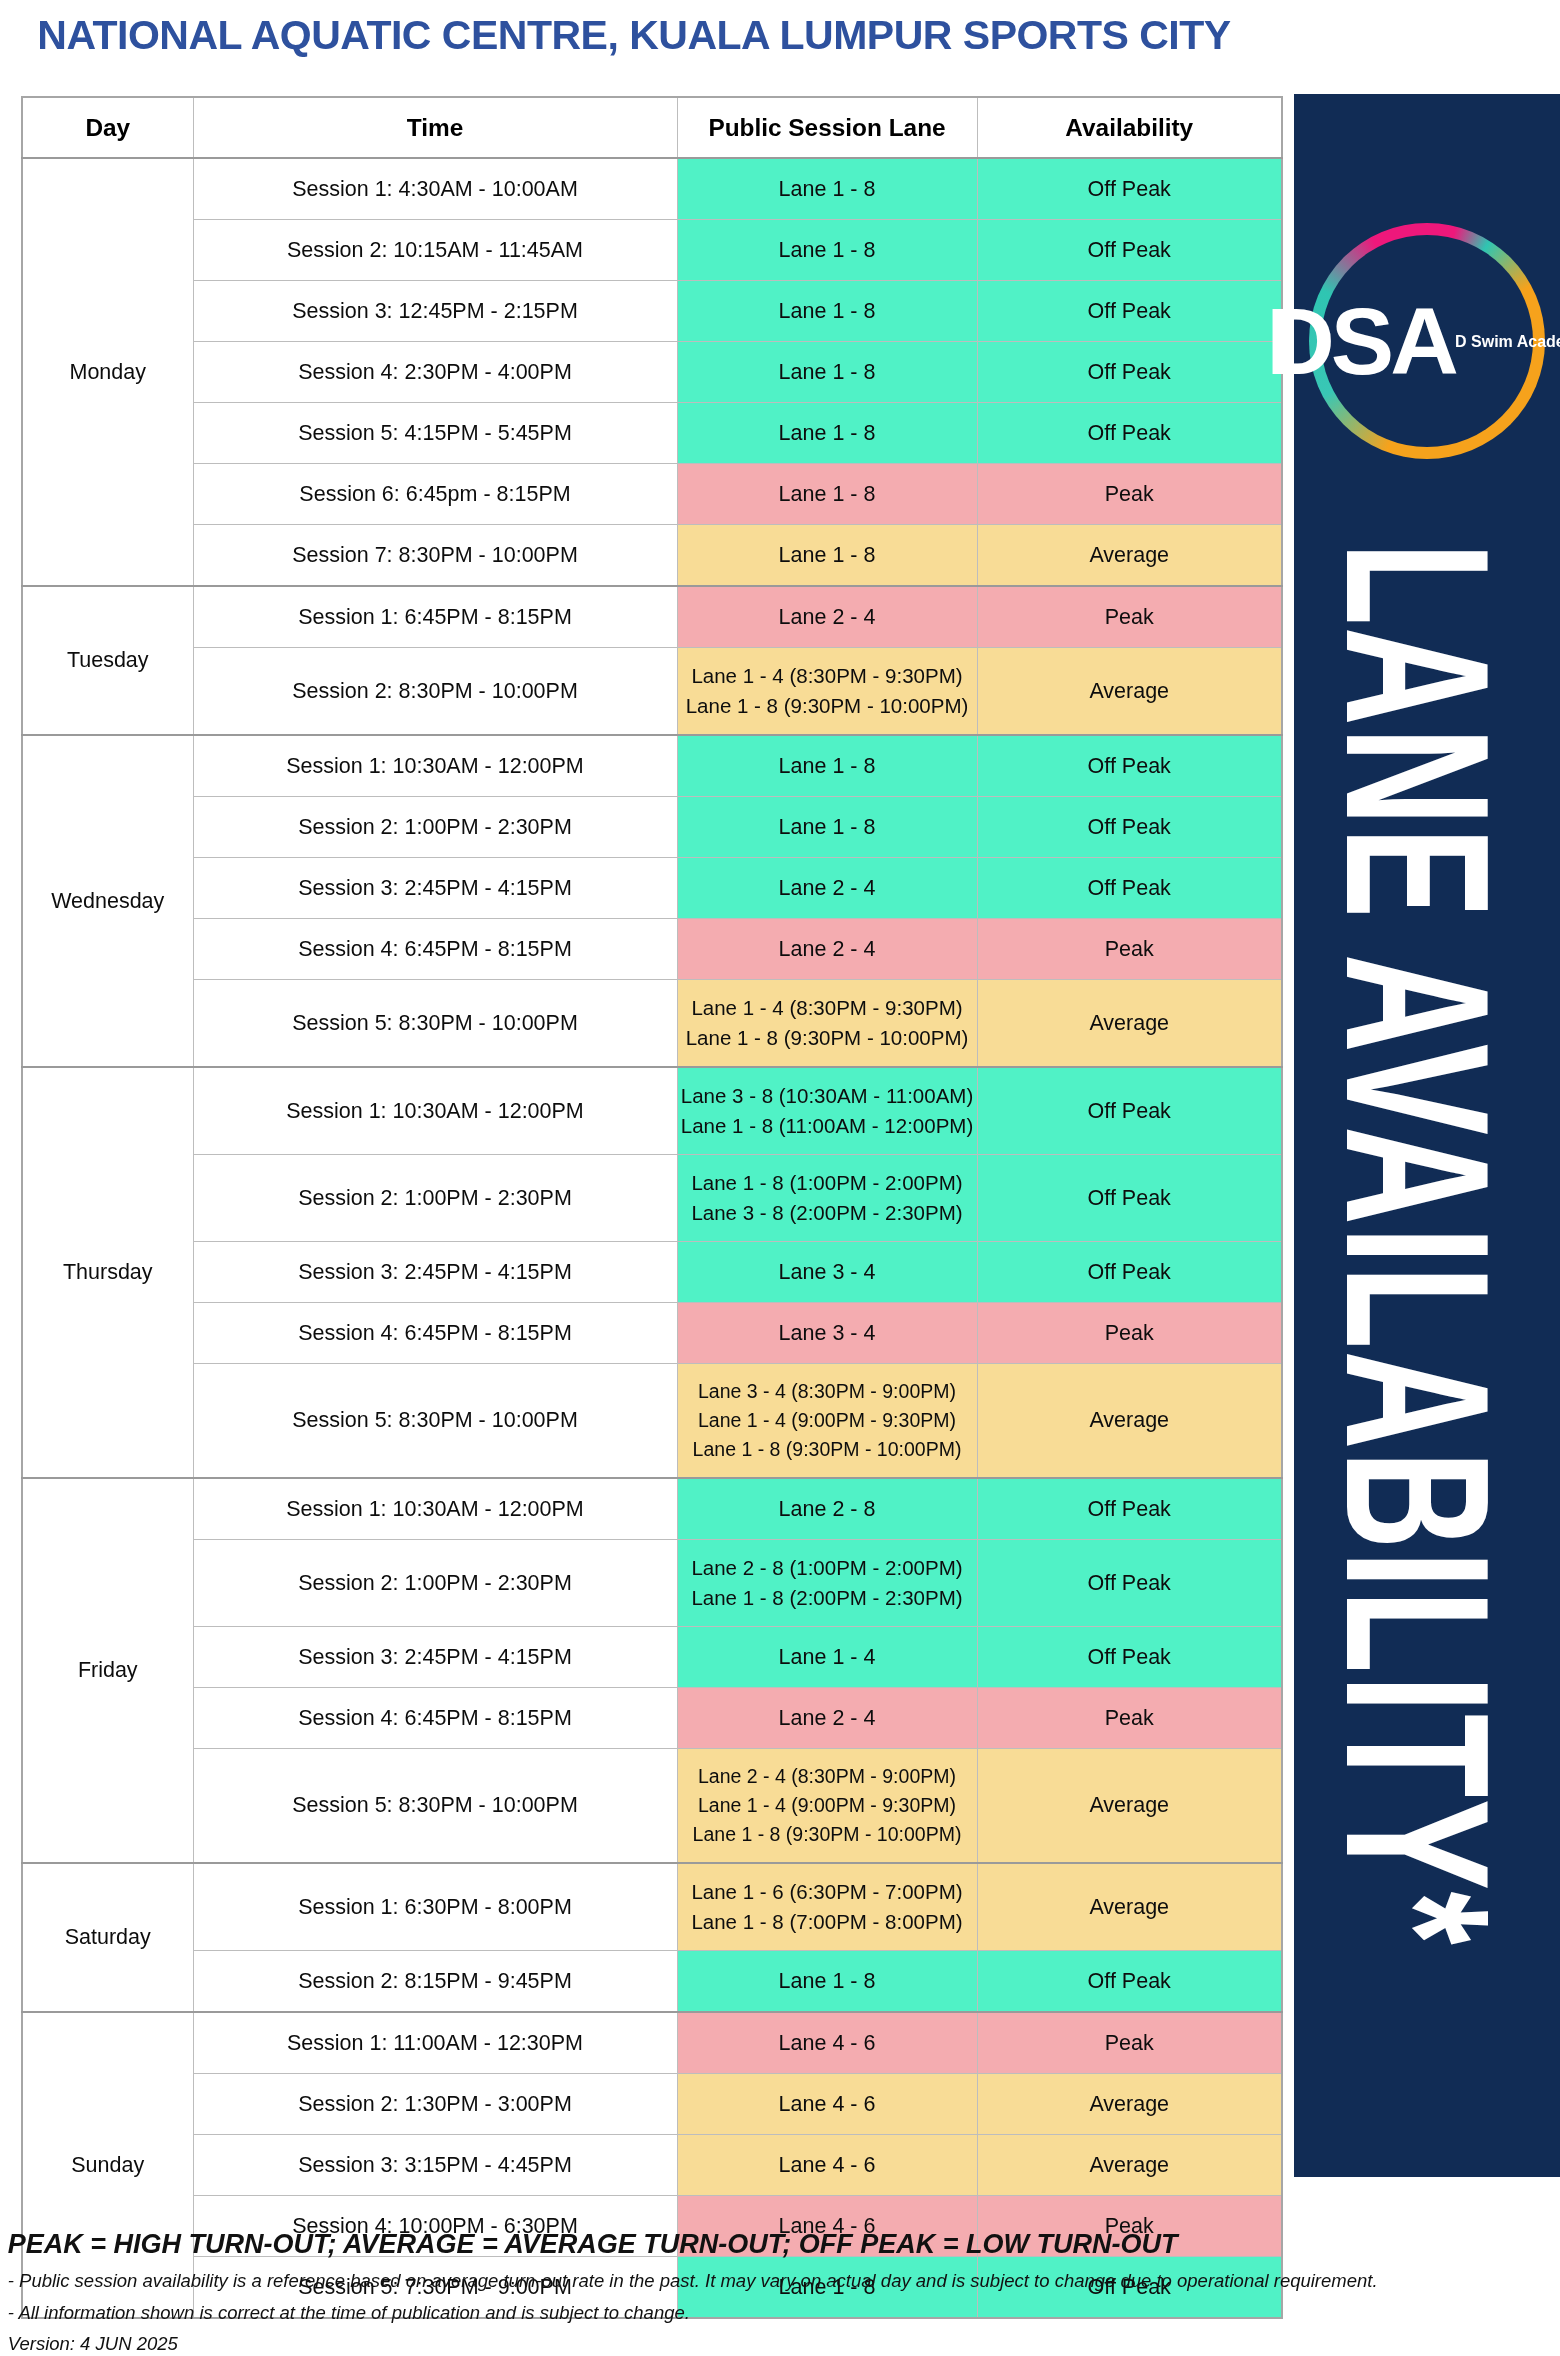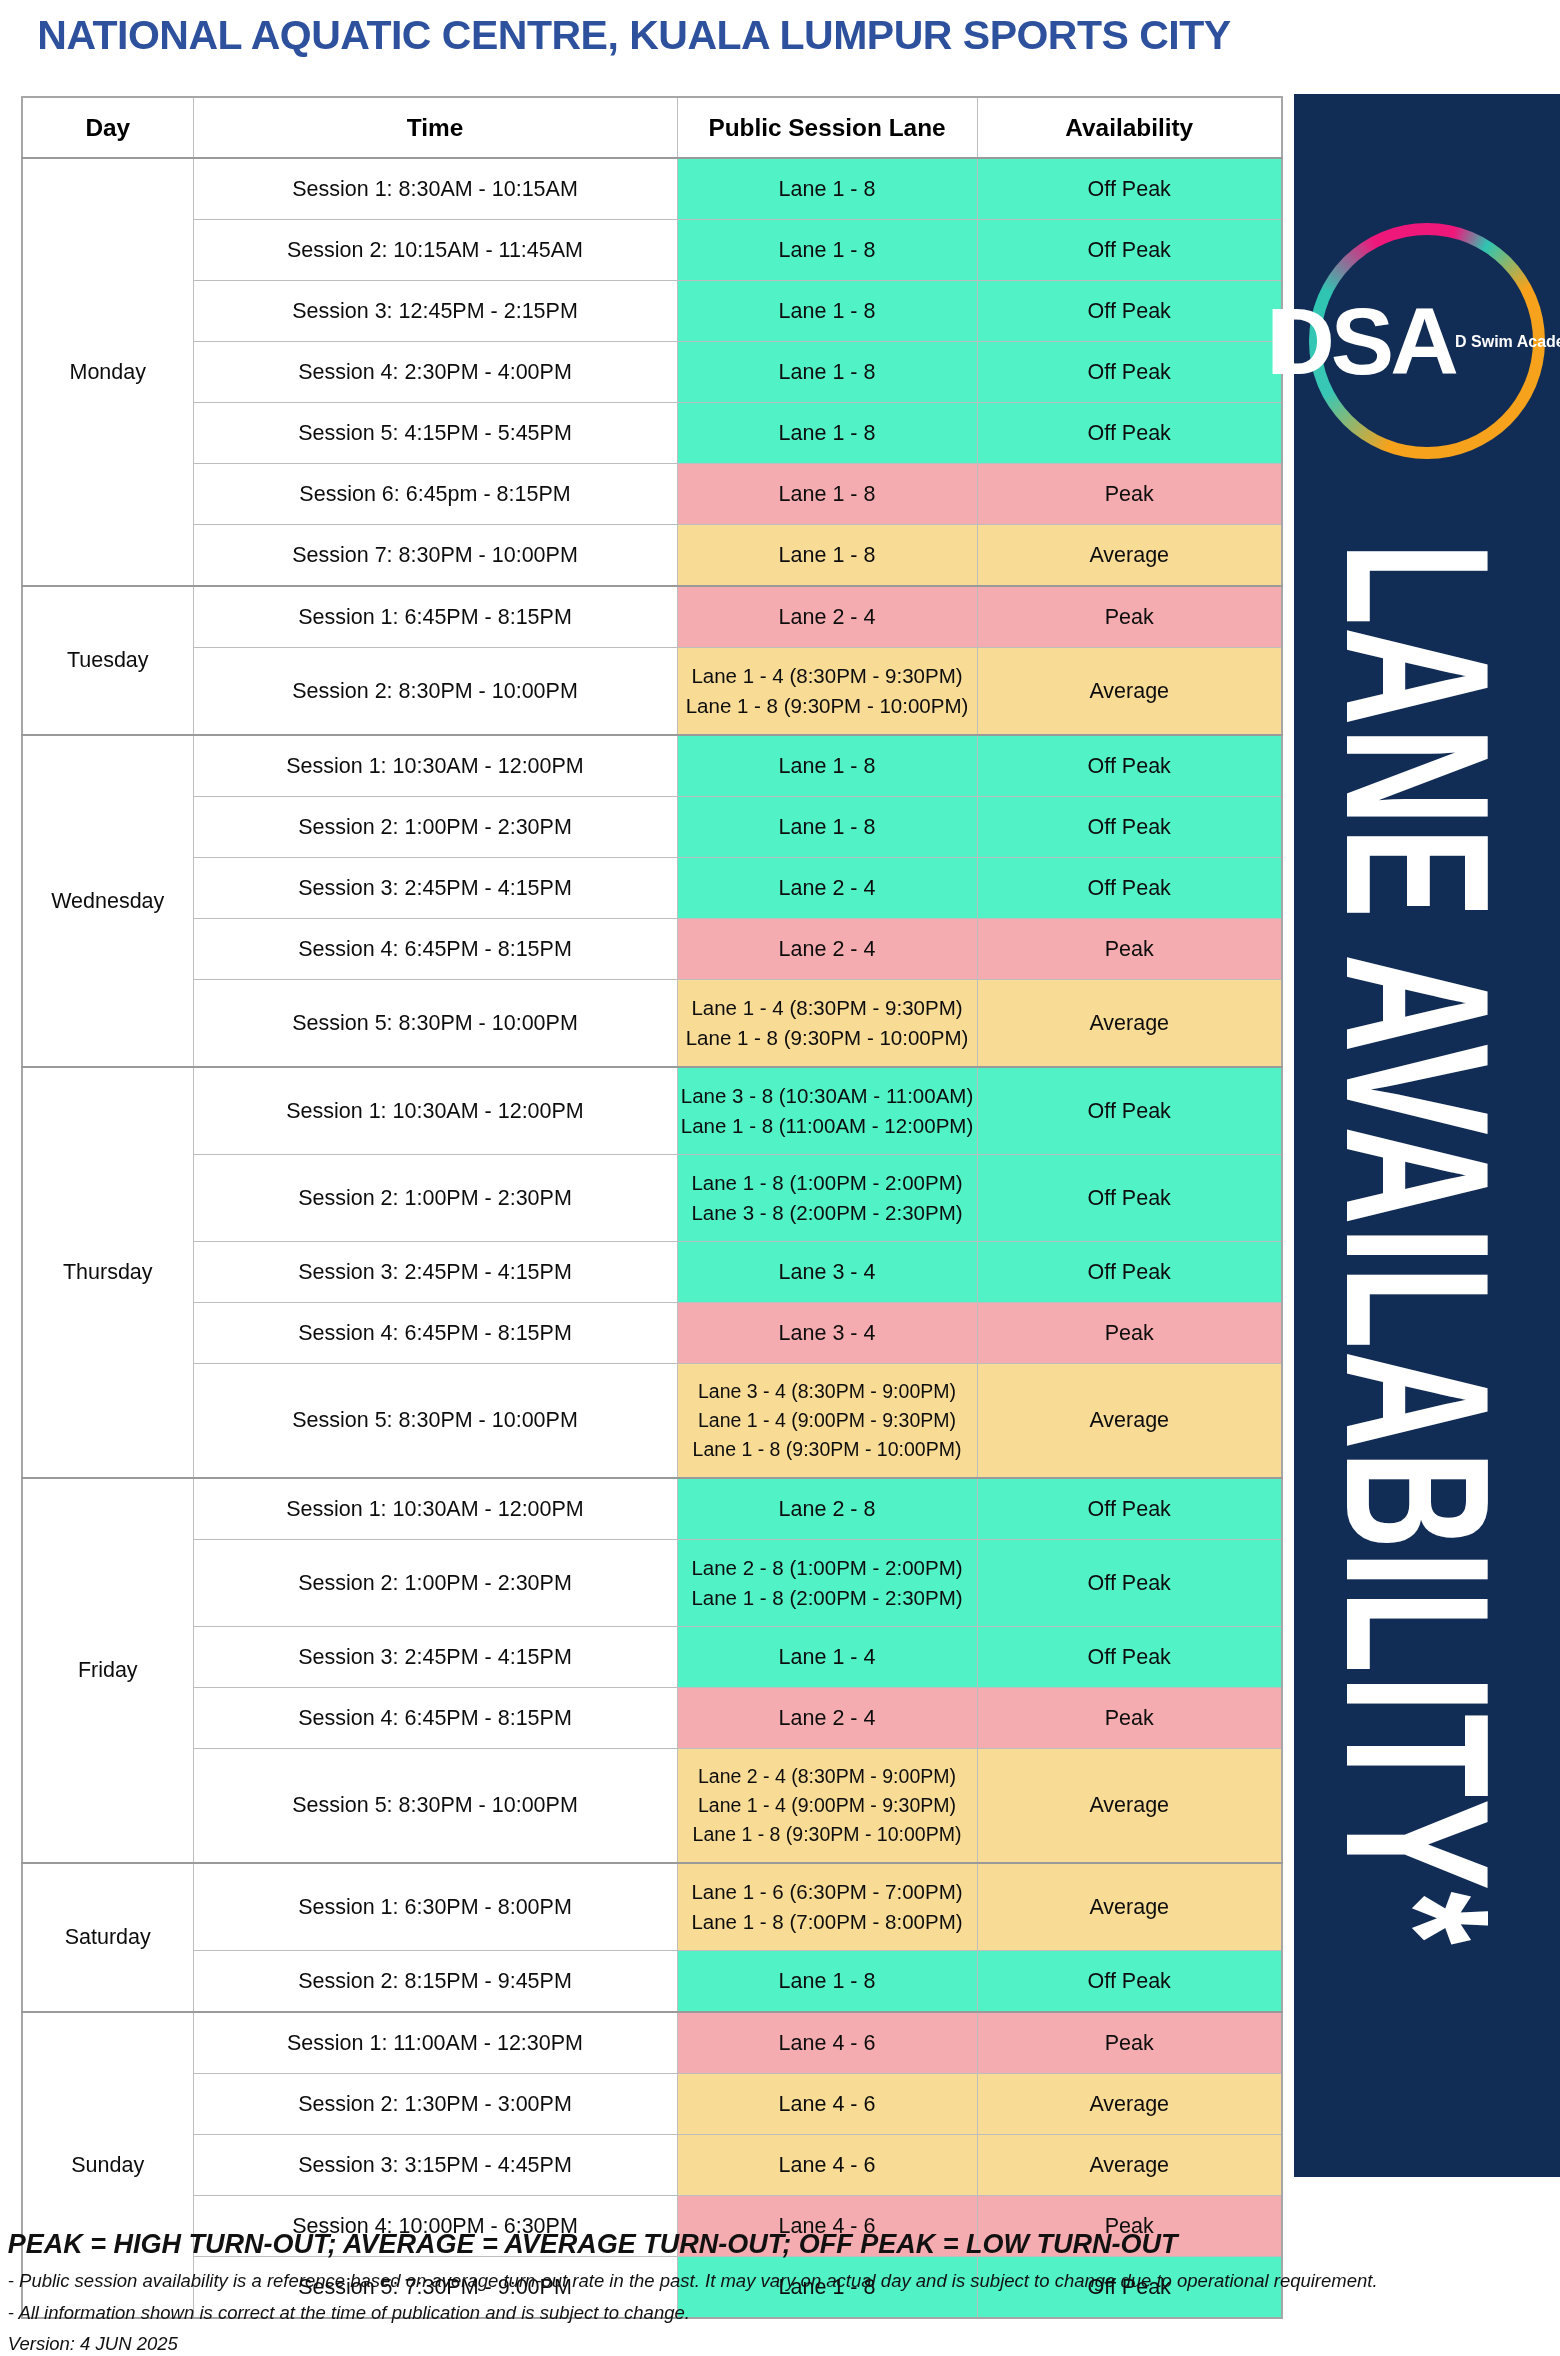"Session 1: 8:30AM - 10:15AM" td.time-cell { text: 8:30AM - 10:15AM -> 4:30AM - 10:00AM }
